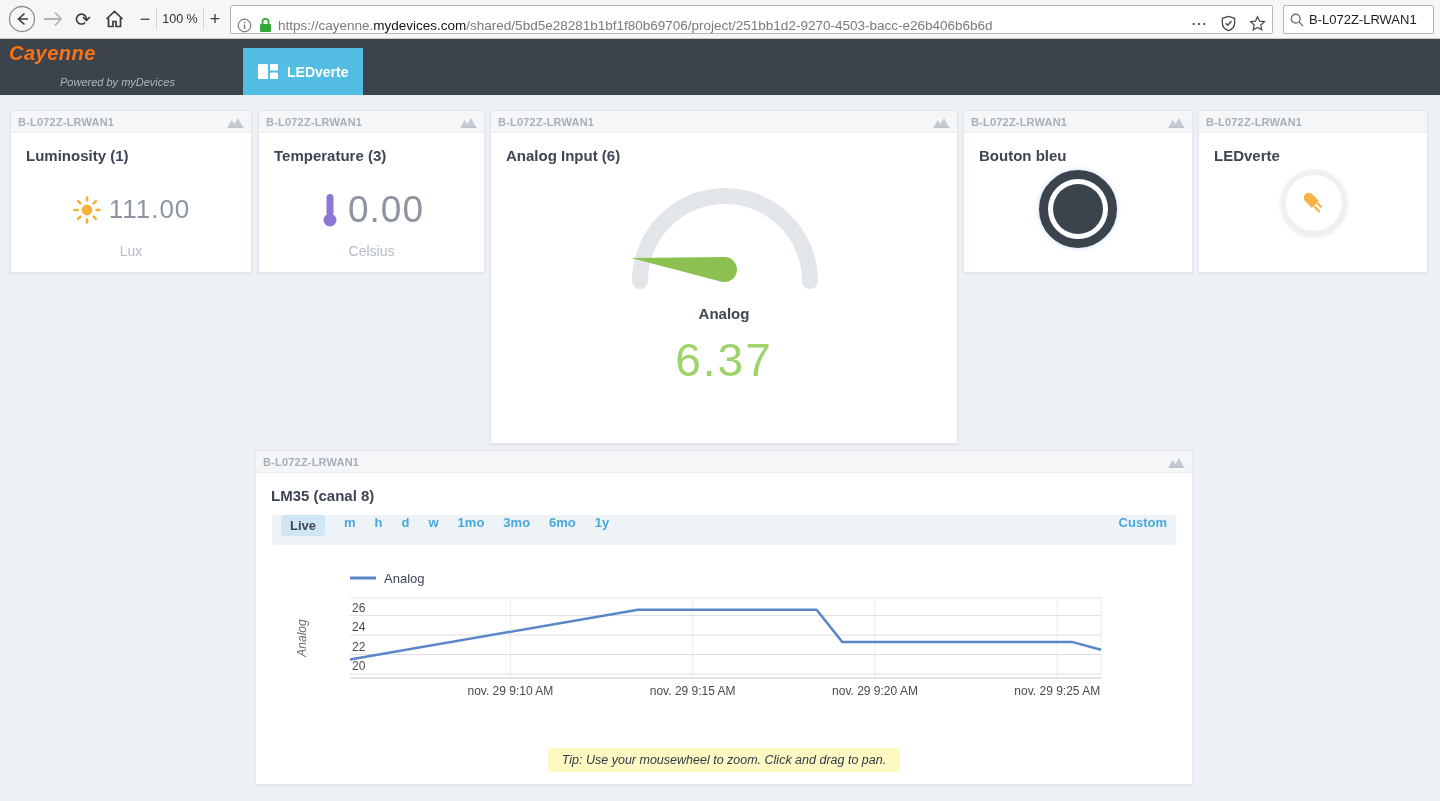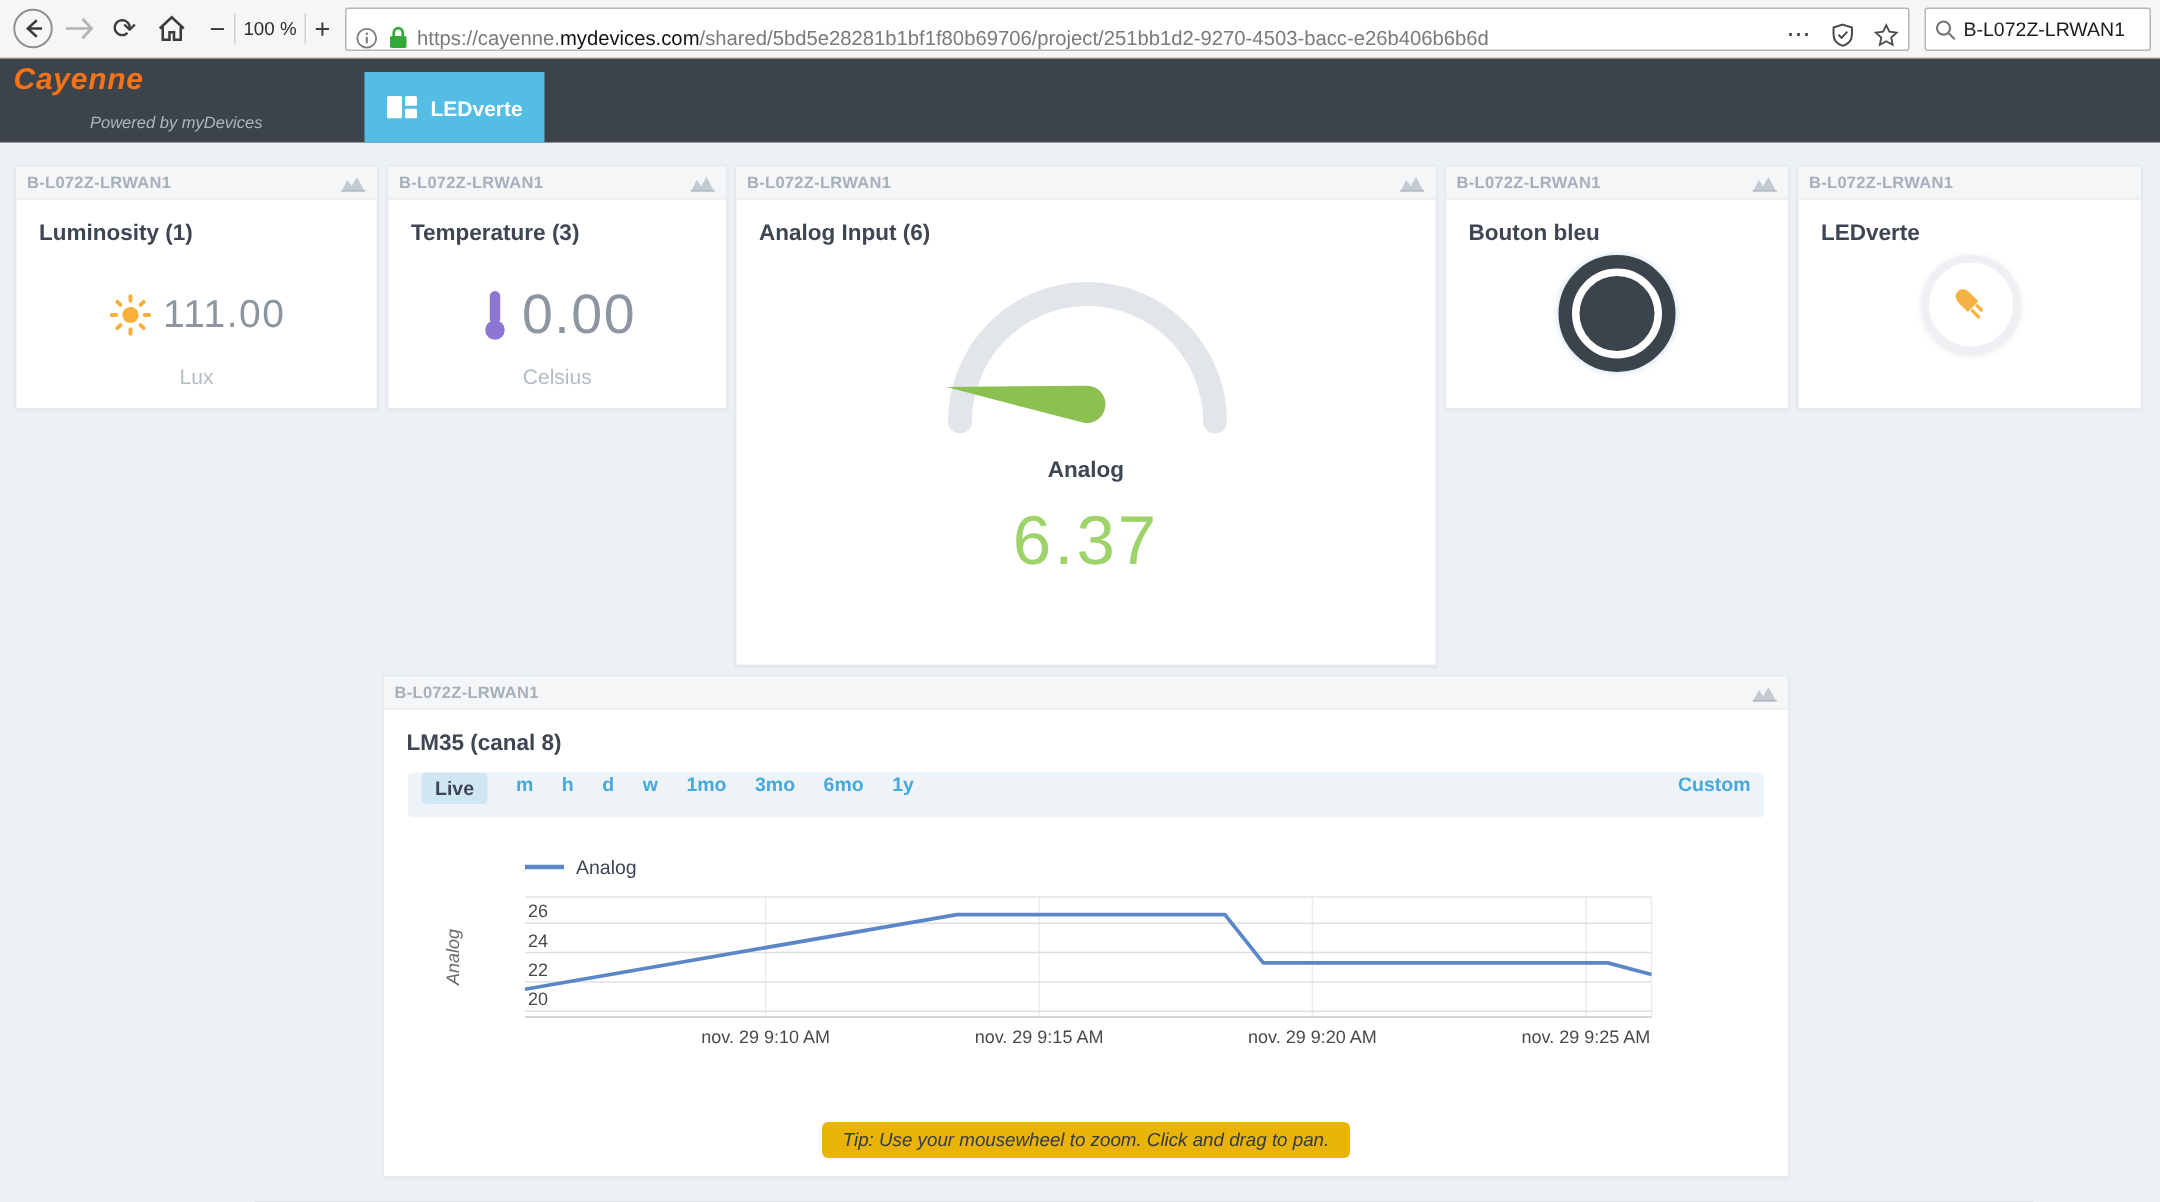"Tip: Use your mousewheel to" .tip-pill { background: #eab308 -> #fef9c3 }
